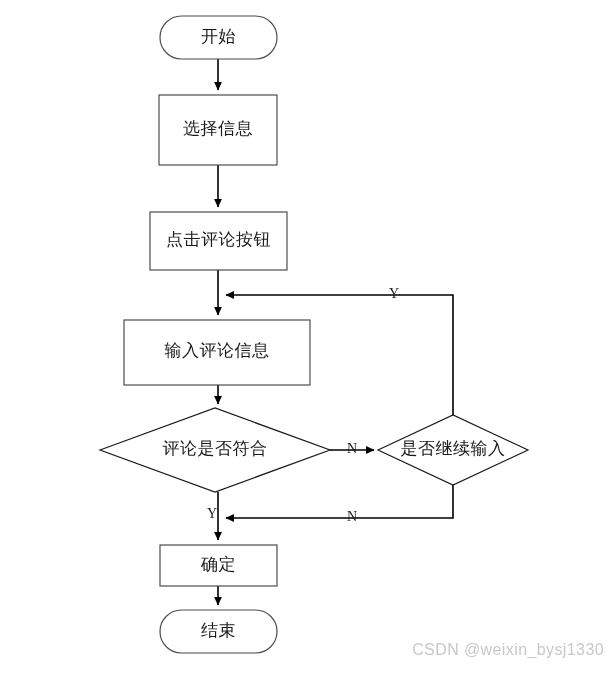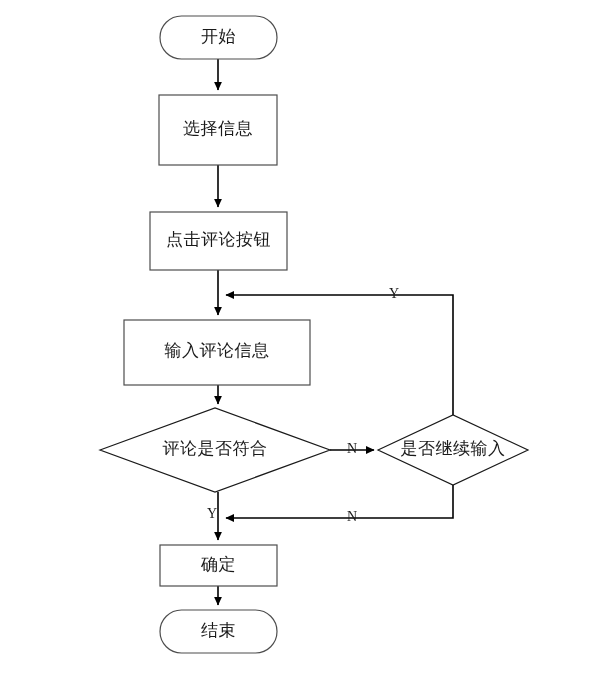"CSDN @weixin_bysj1330" div.watermark { html: none -> <div>CSDN @weixin_bysj1330</div> }
